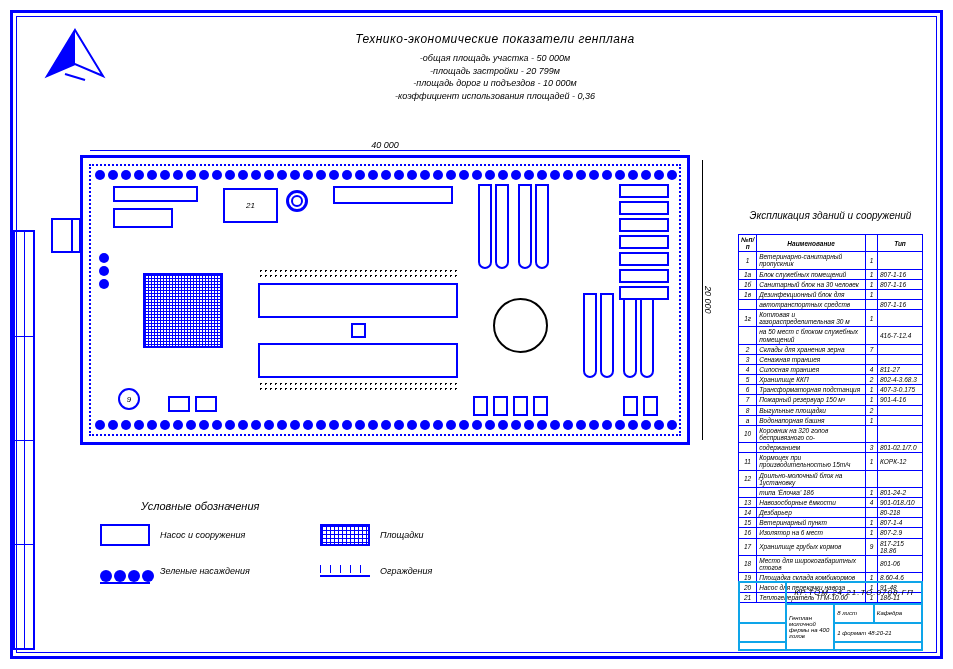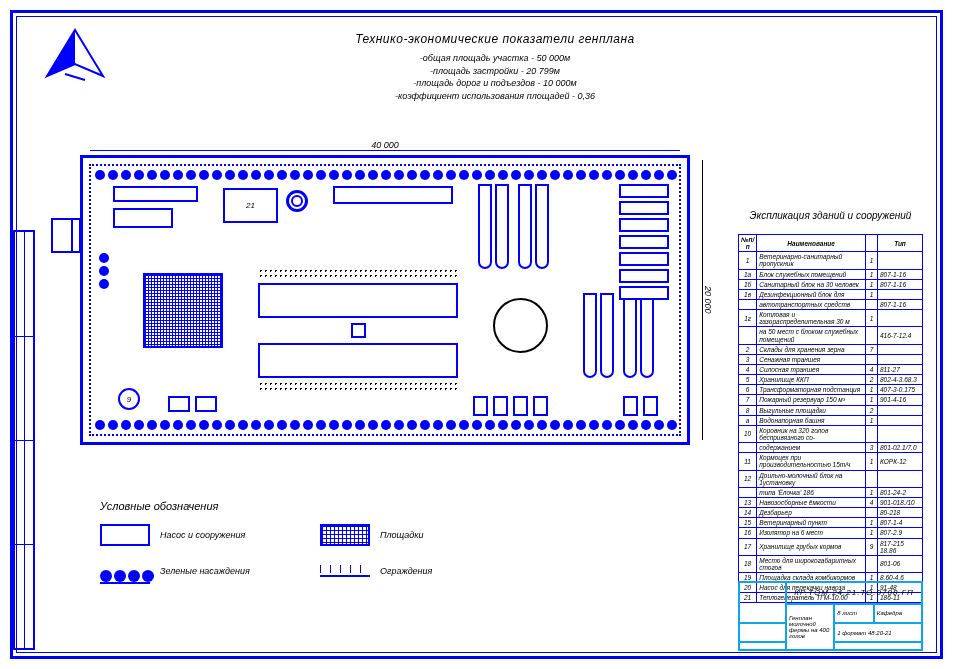"Условные обозначения" .legend-title { margin-left: none -> 41px }
